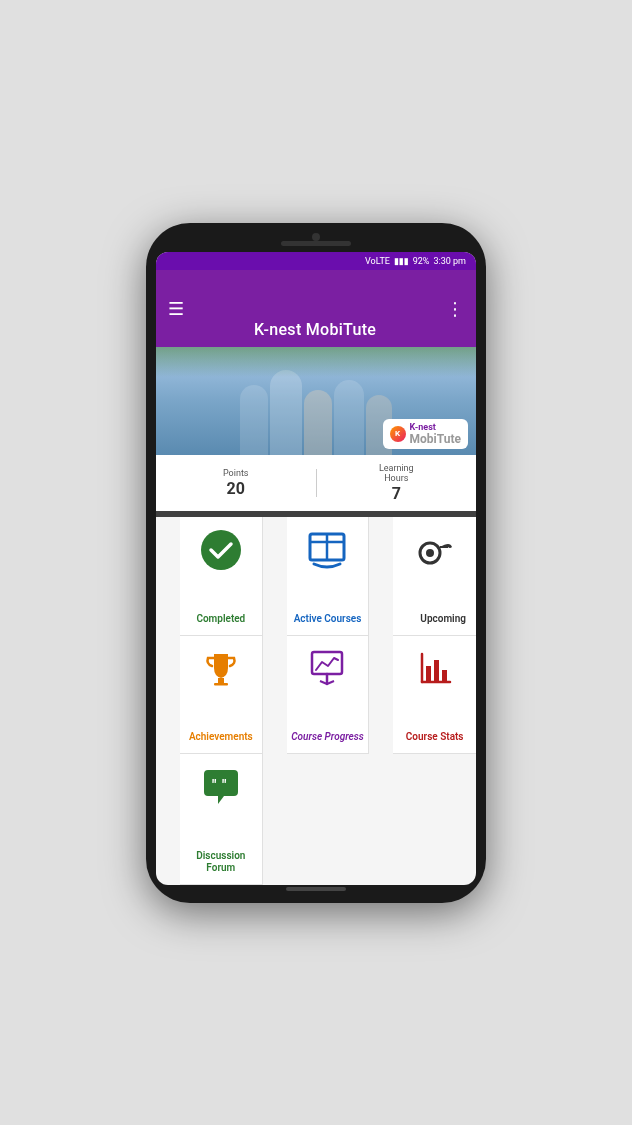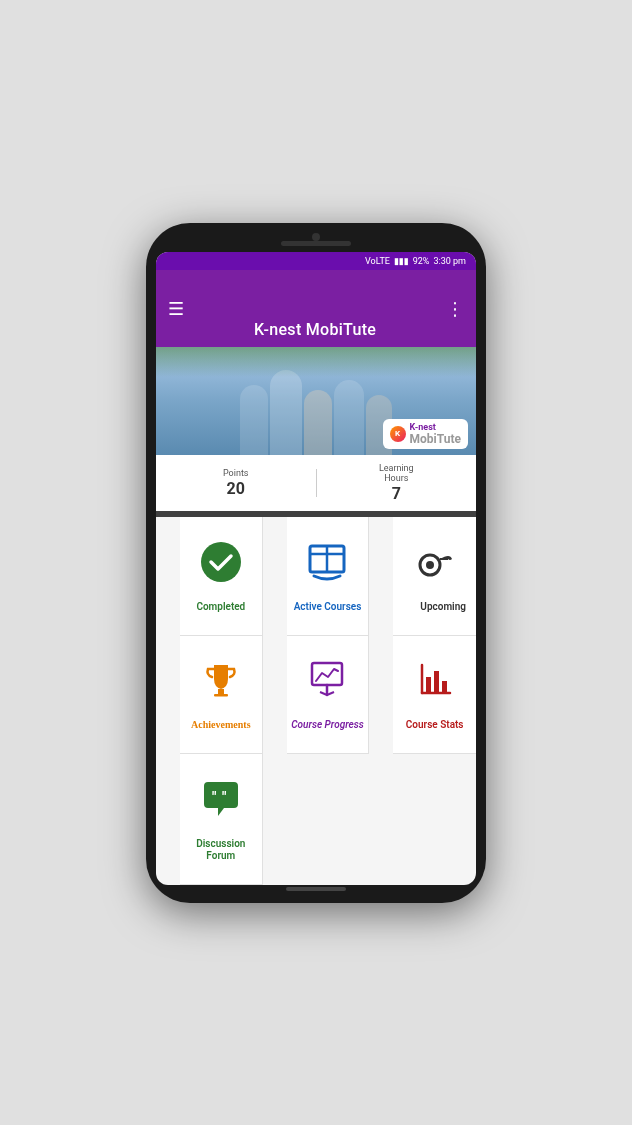"Completed" .grid-item { justify-content: center -> space-between }
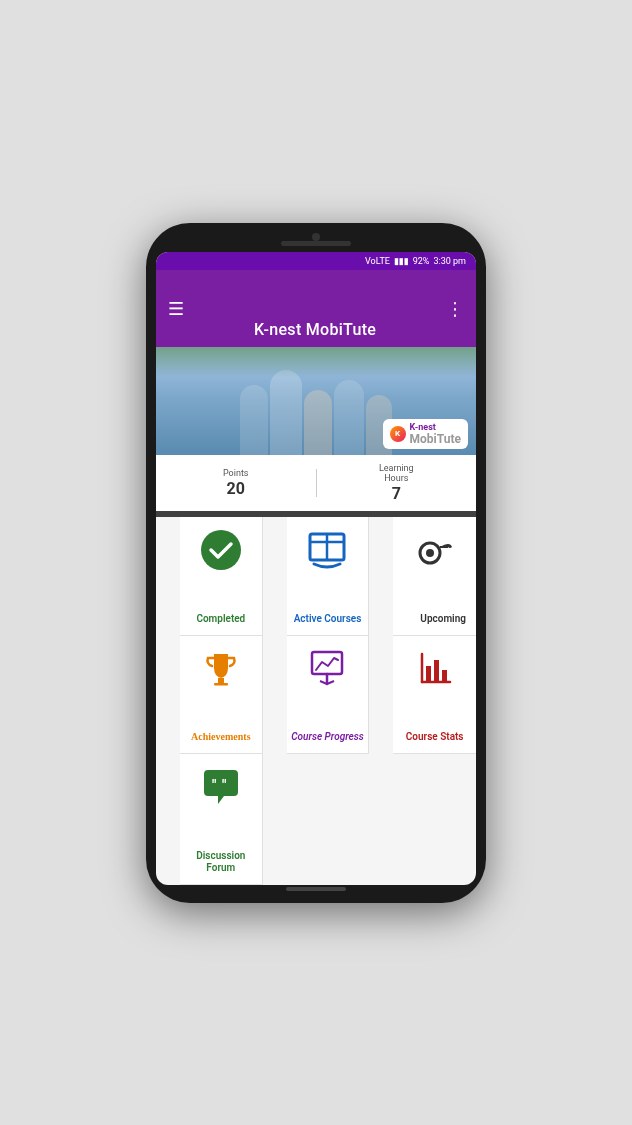"Achievements" .color-achievements { font-family: Liberation Serif, serif -> none }
